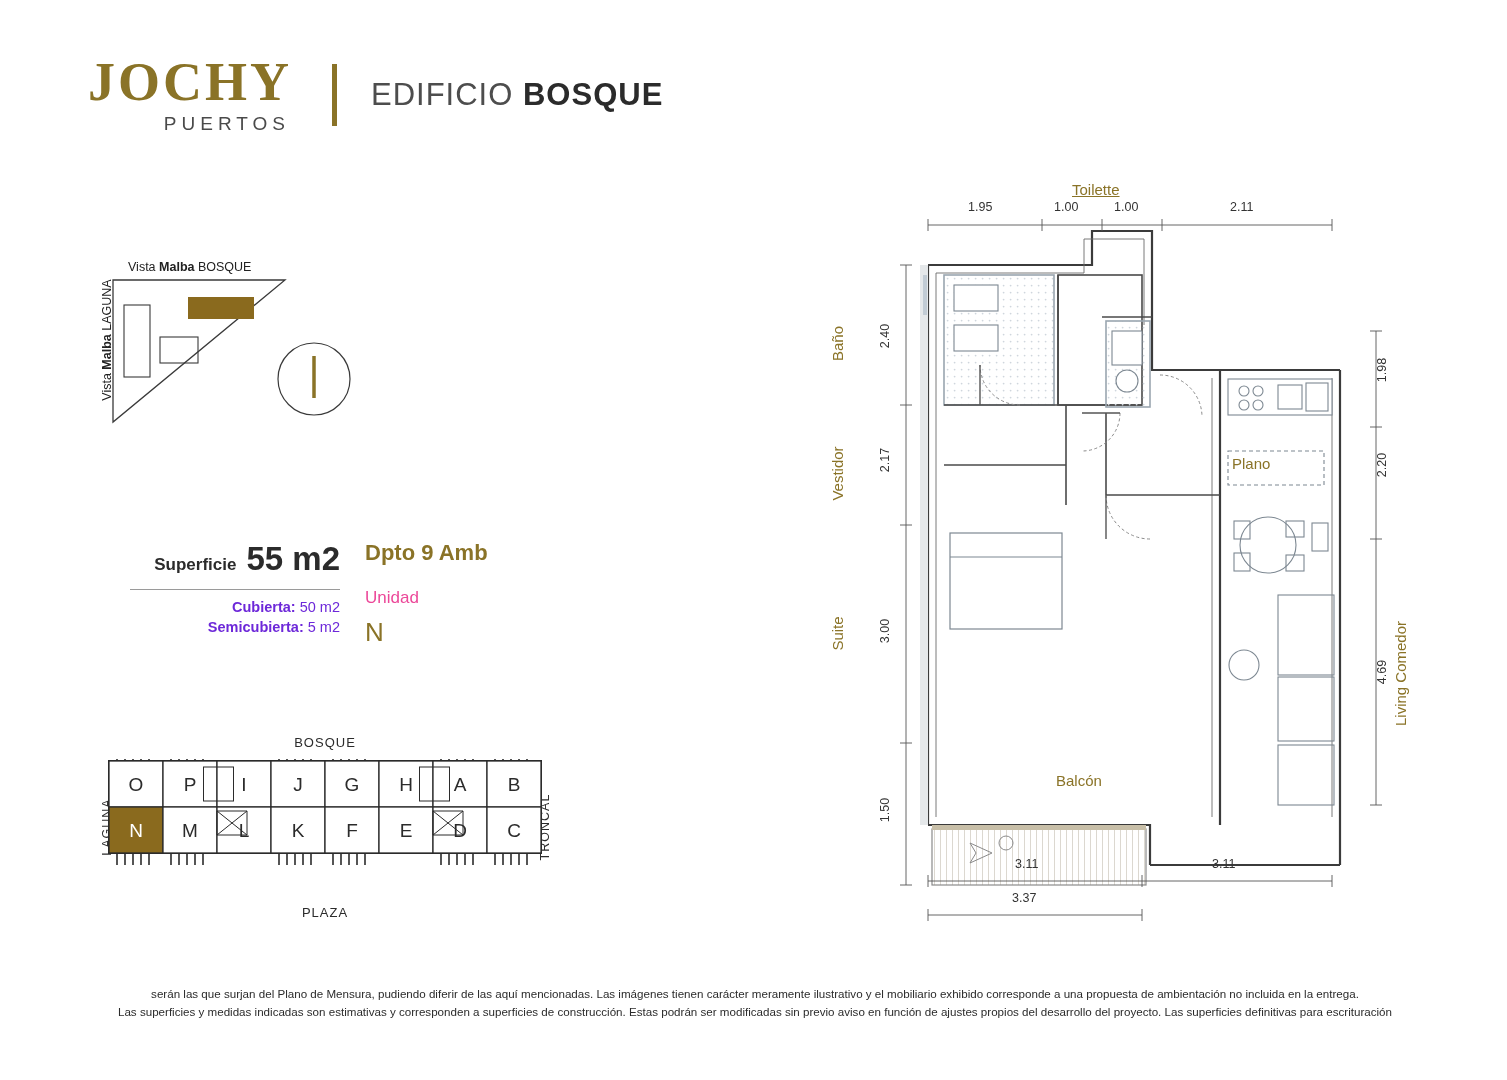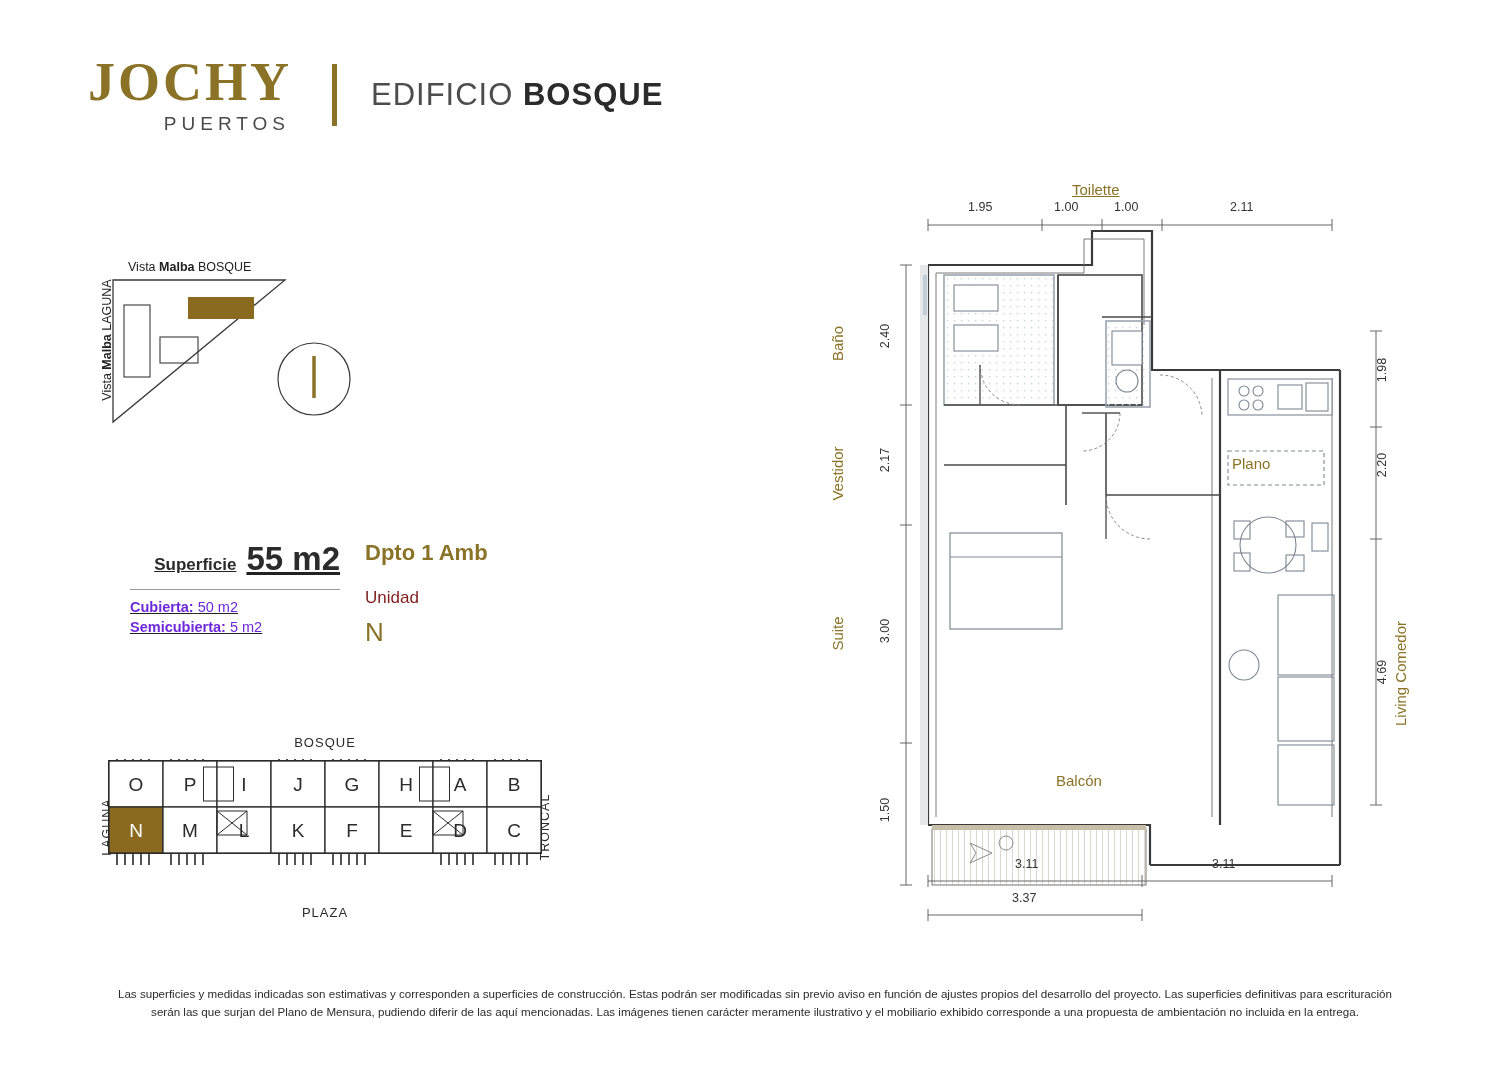"Superficie" #surface-block { text-align: left -> right; text-decoration: underline -> none }
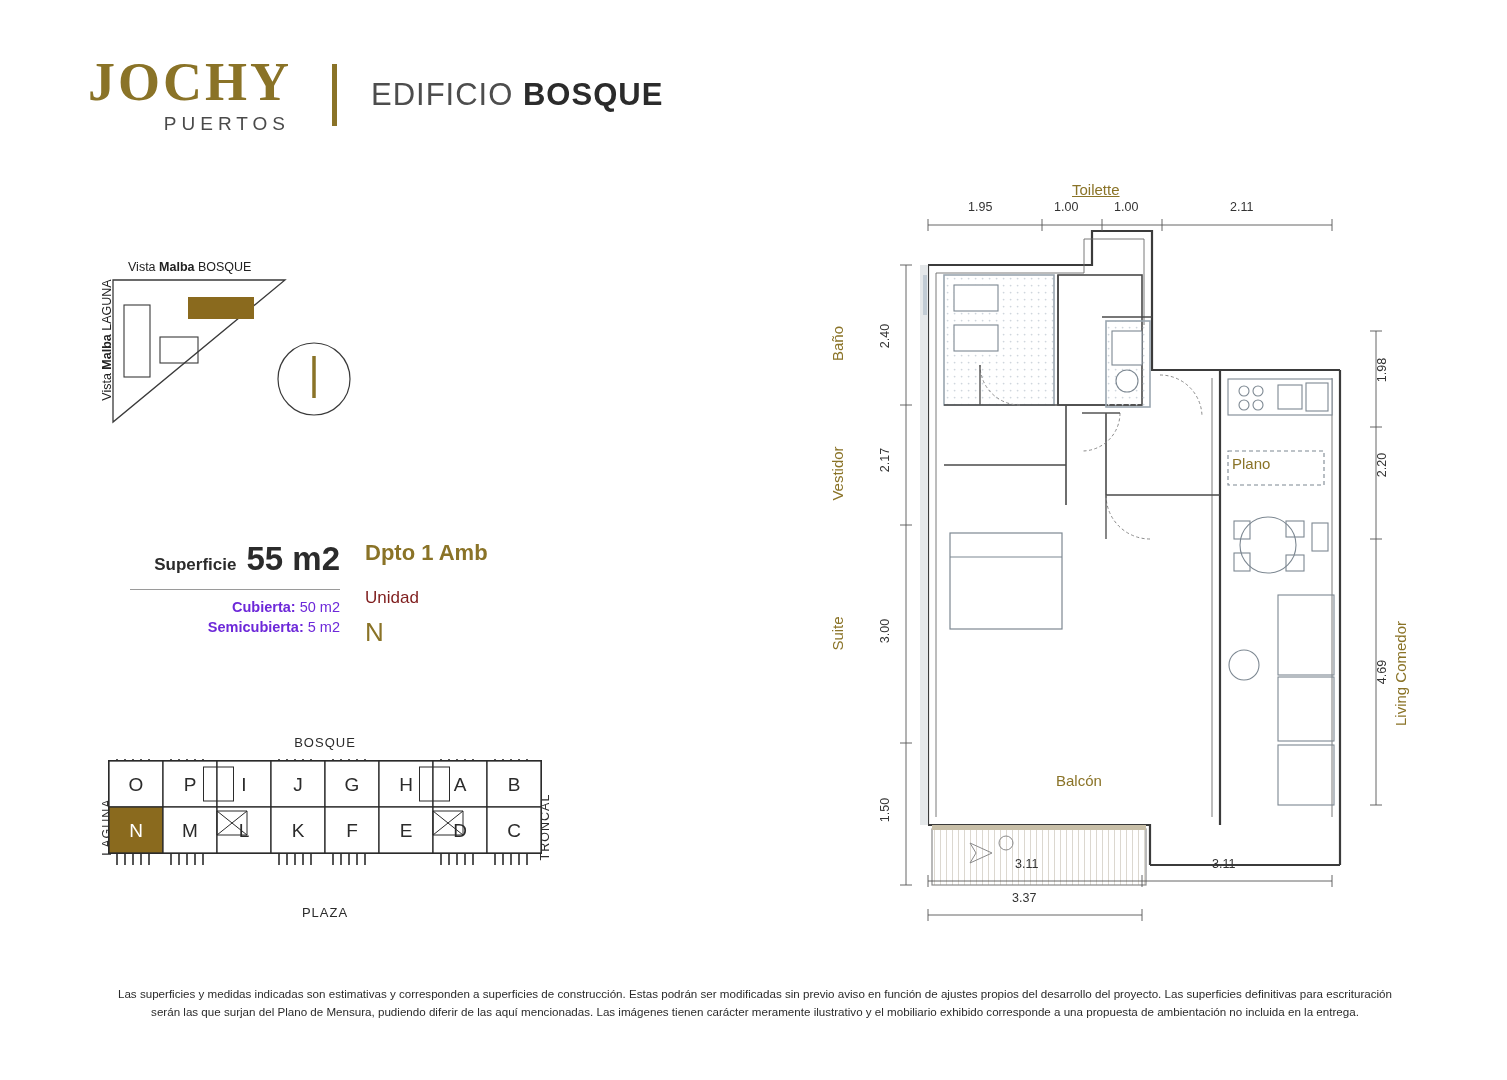"Dpto 1 Amb" div { text: 1 -> 9 }
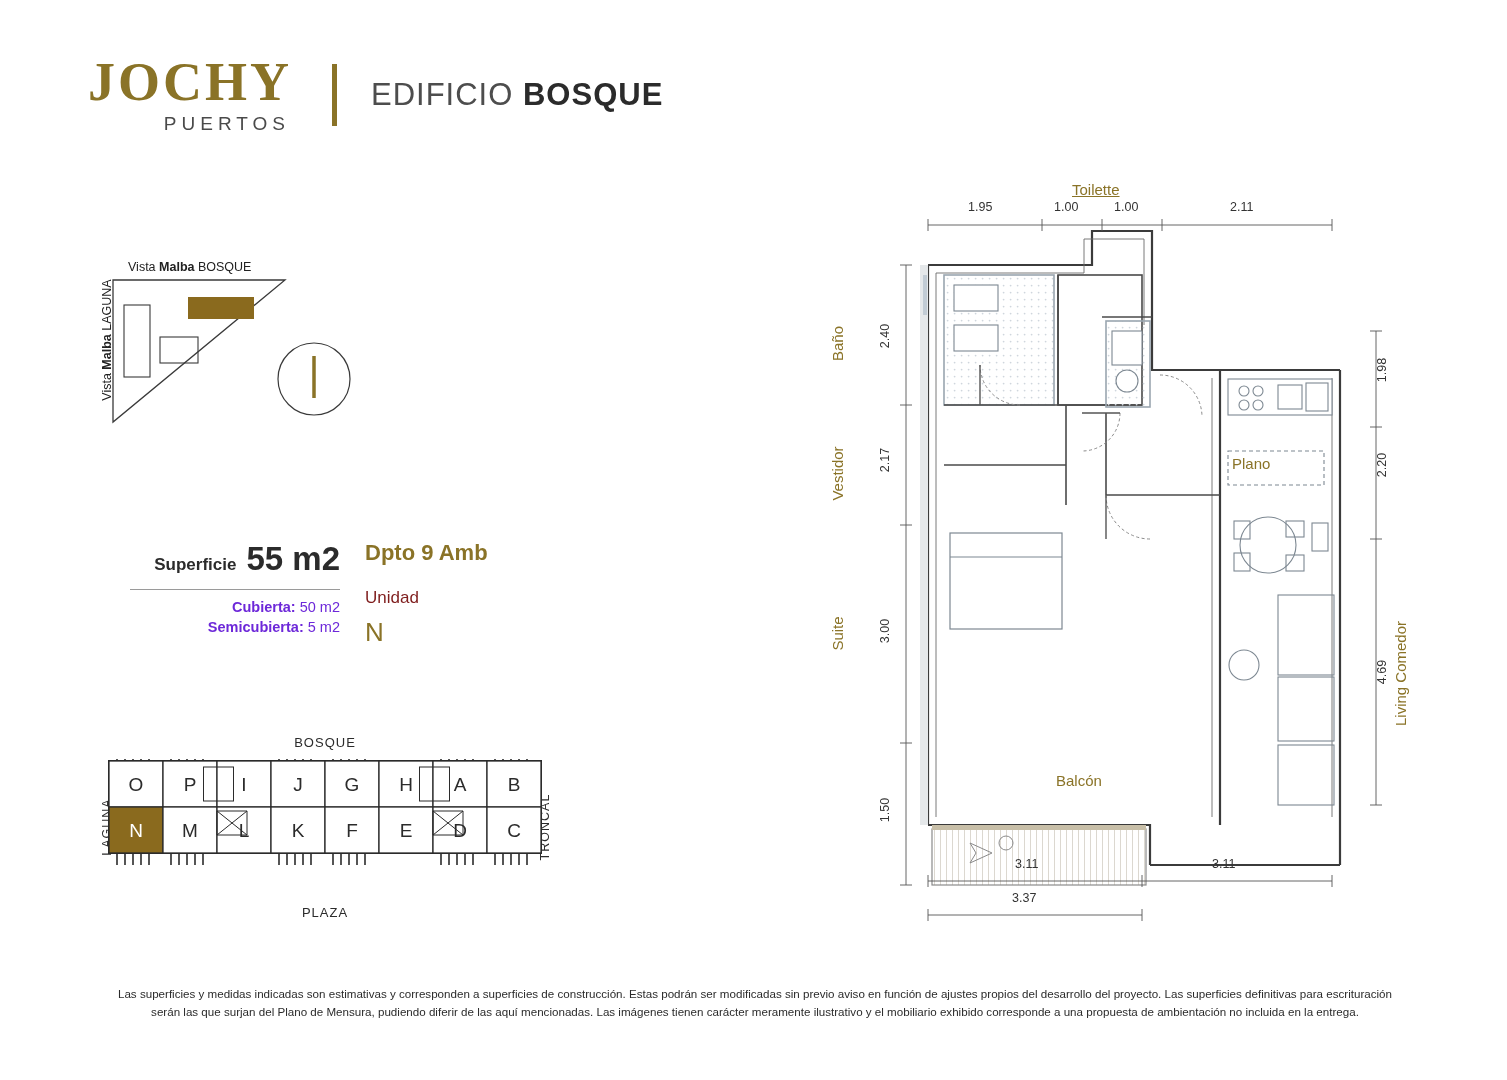"Unidad" #dpto-unidad { color: #7f1d1d -> #ec4899 }
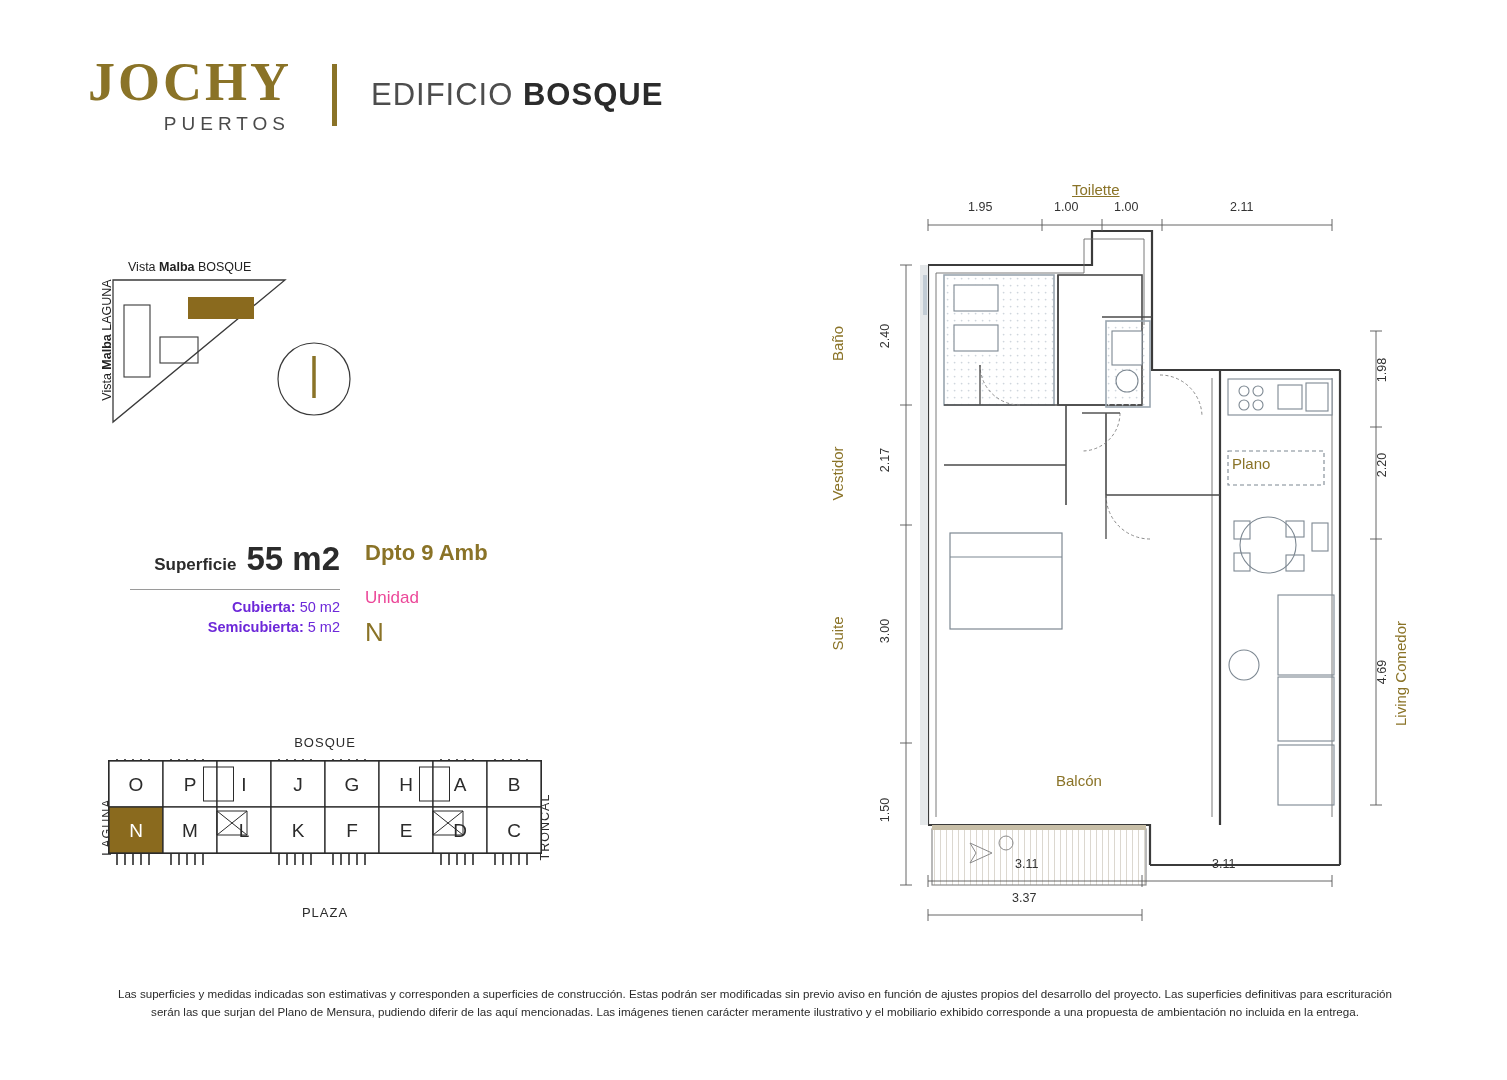"Las superficies y medidas indicadas" div { order: before "serán las que surjan del" -> after "serán las que surjan del" }
